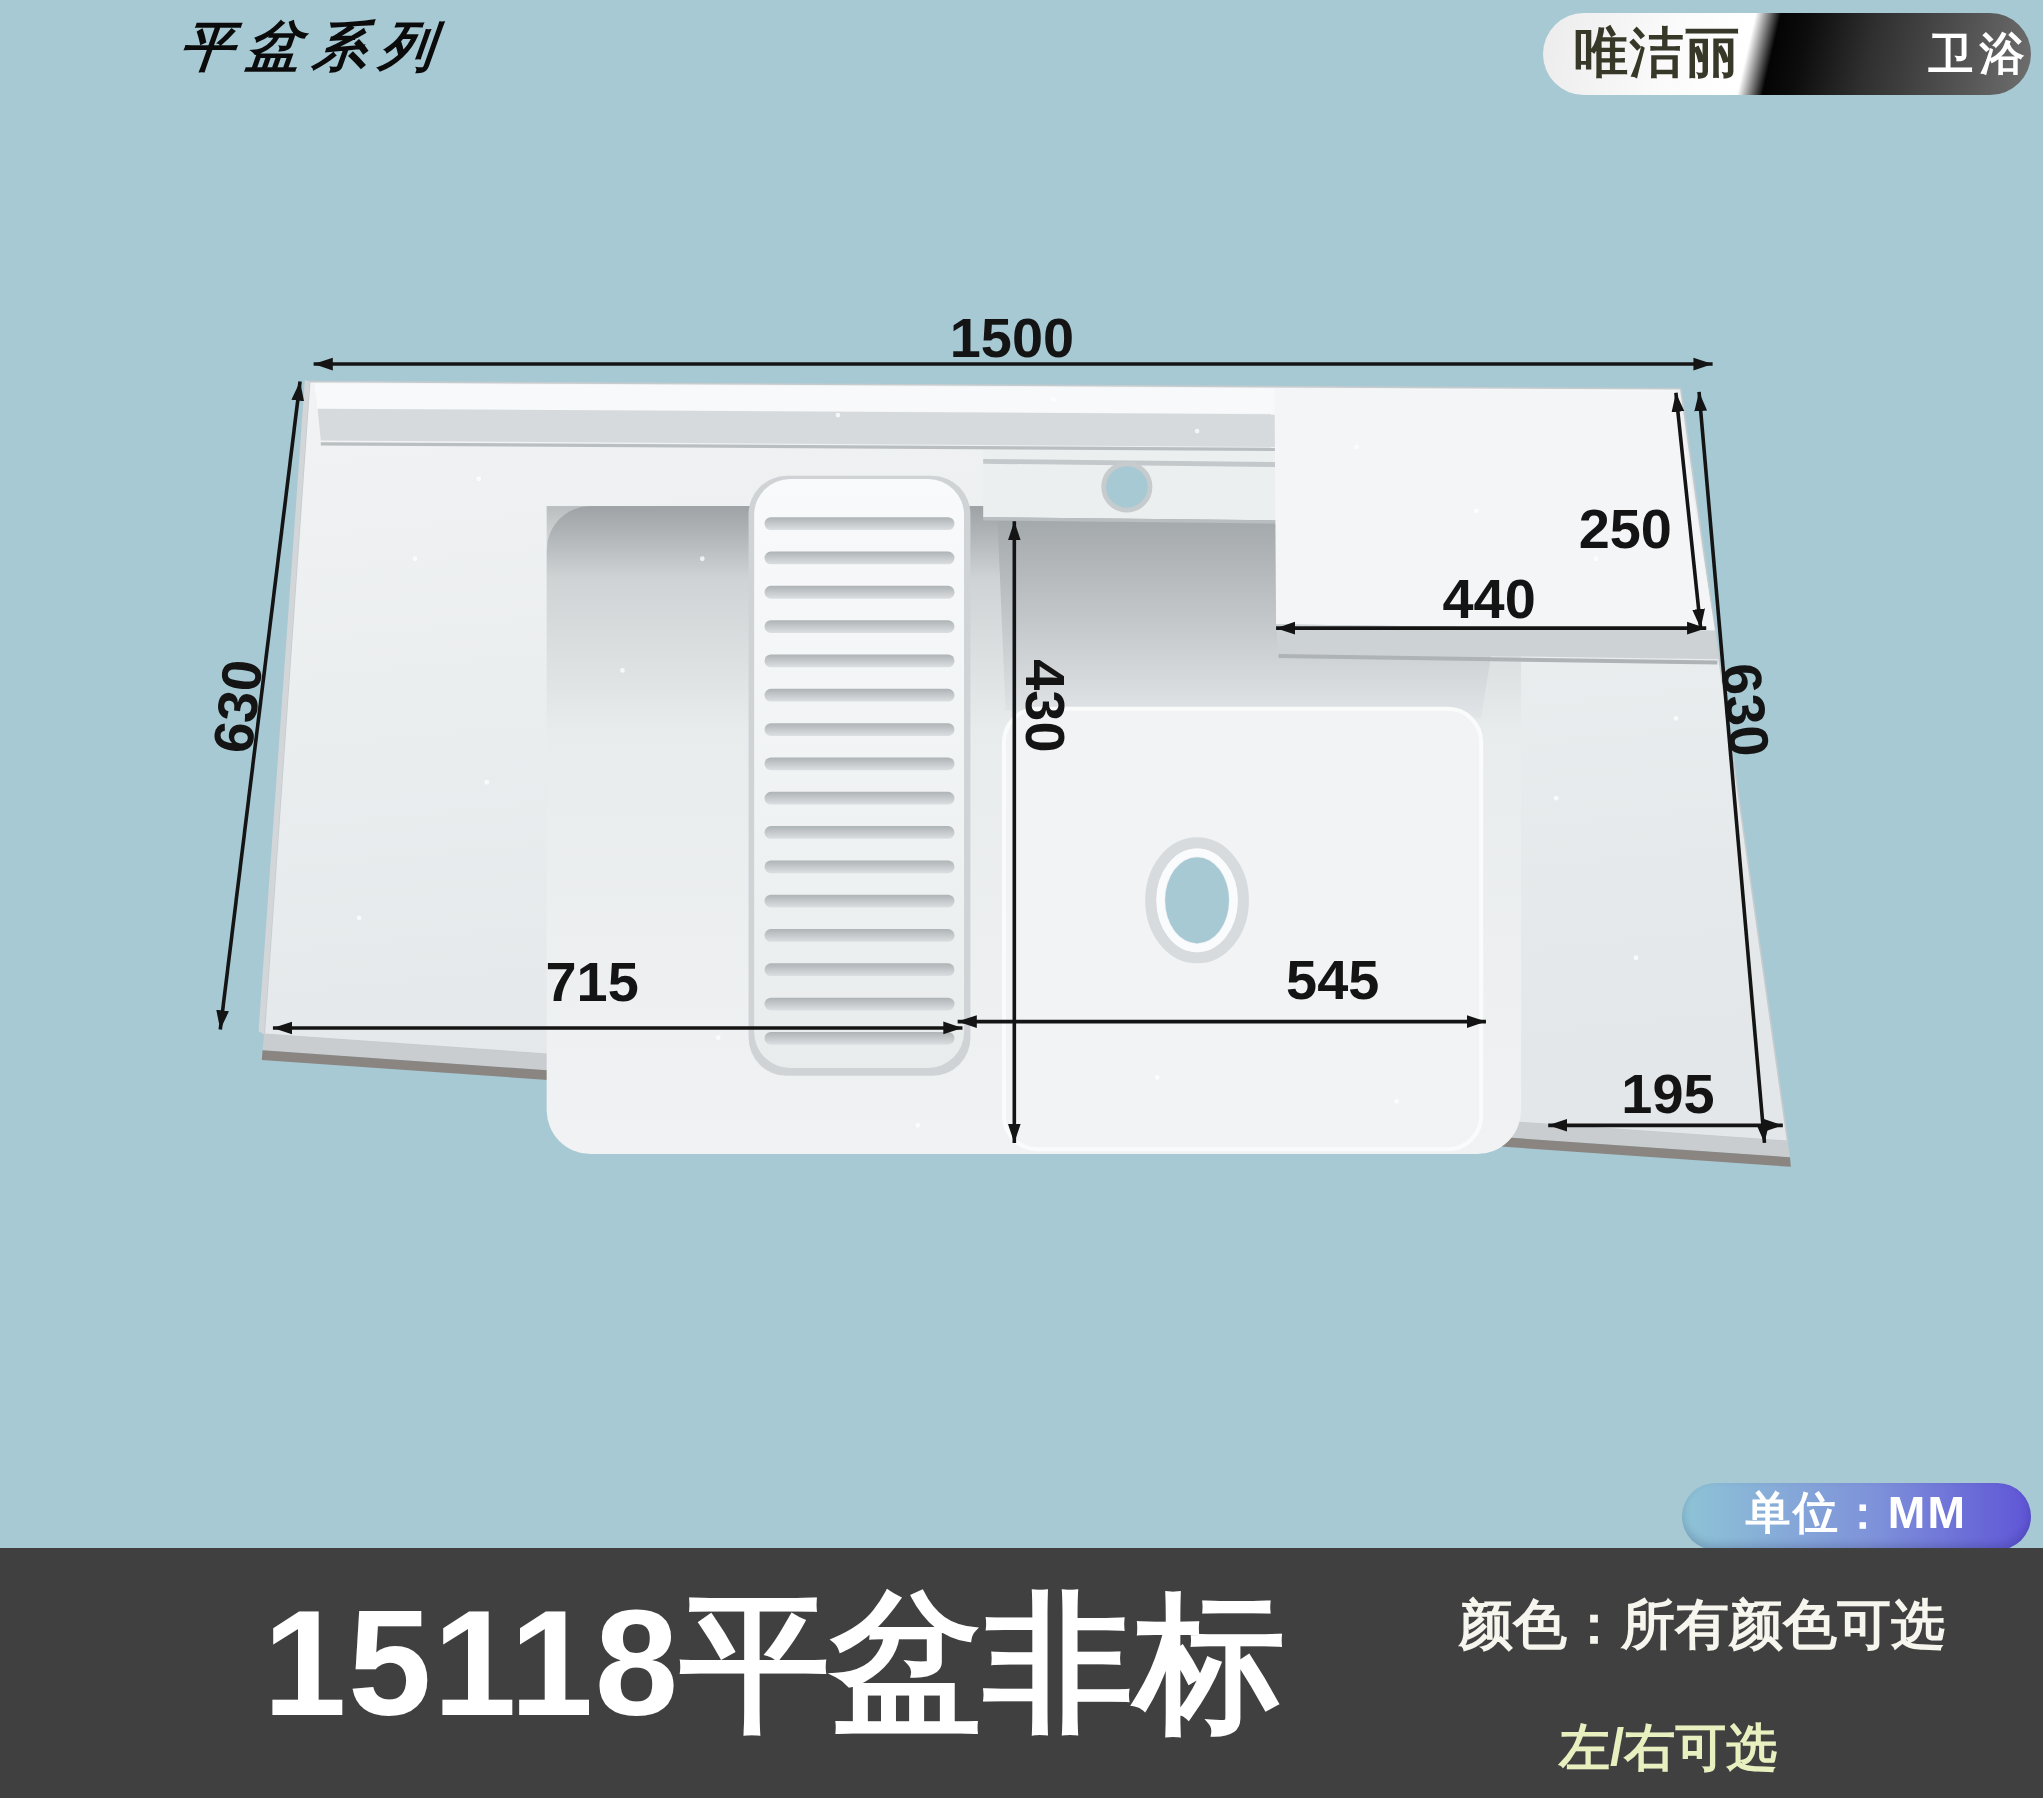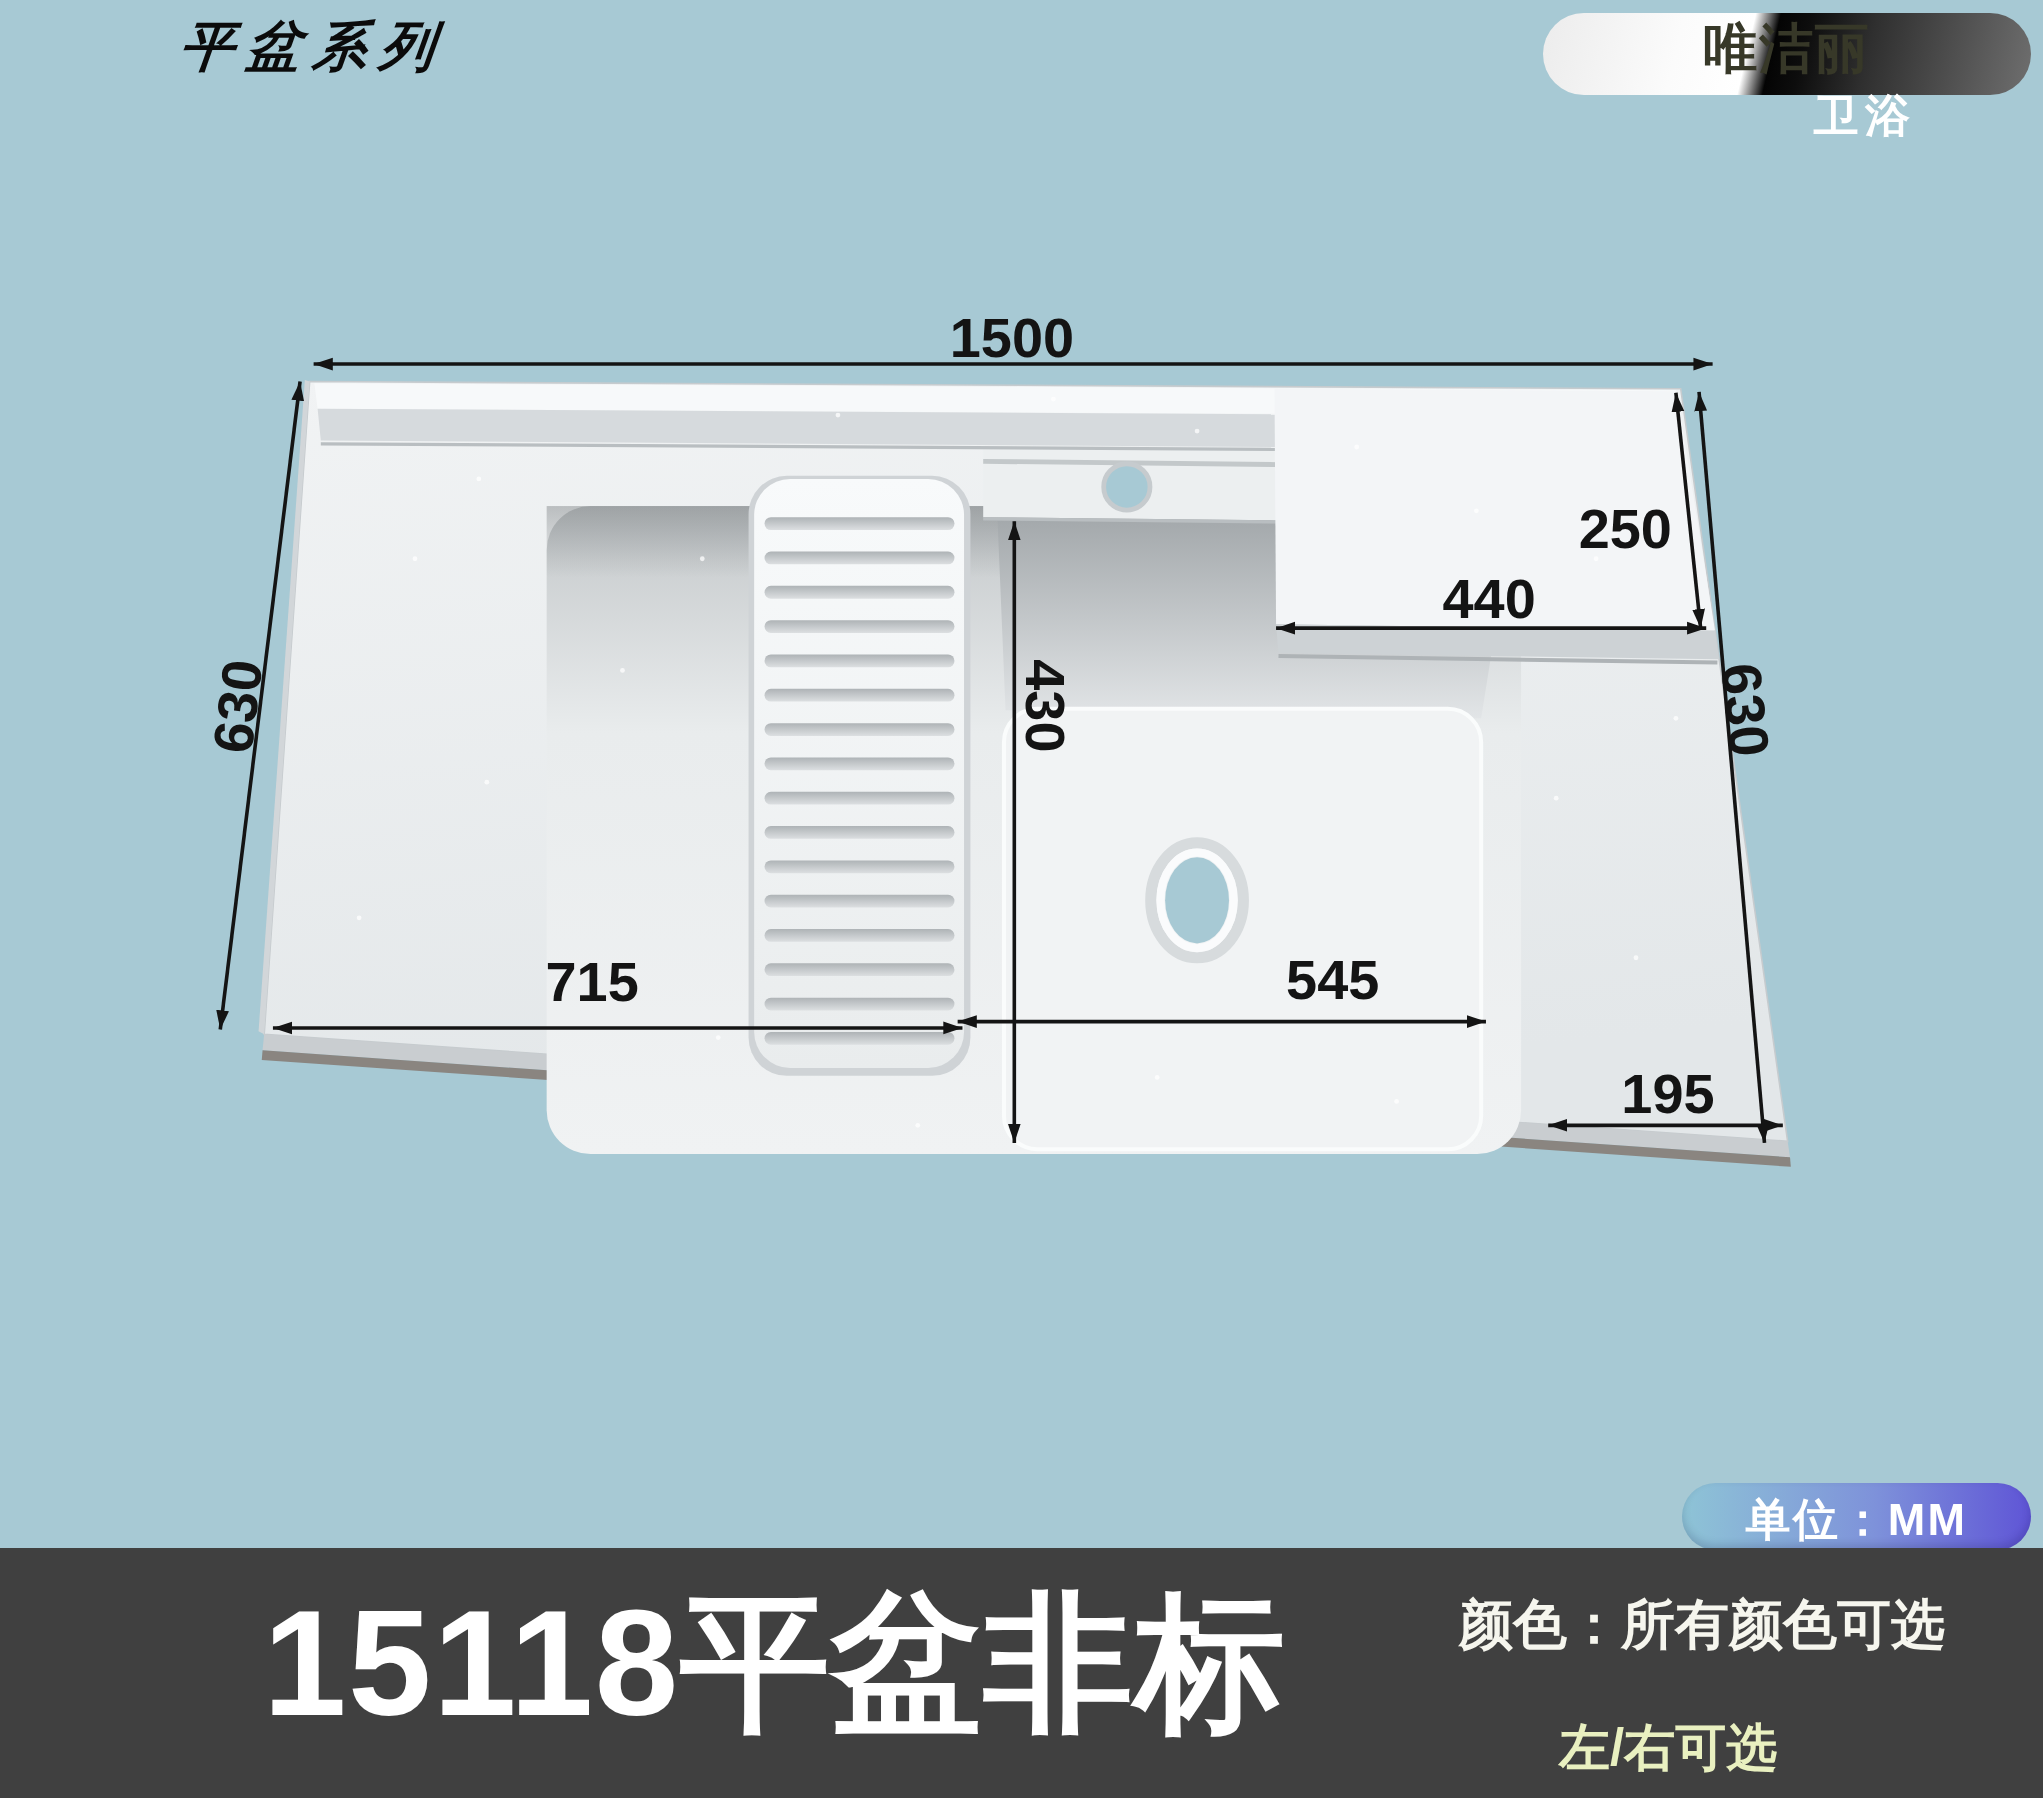"唯洁丽" .brand-pill { flex-direction: column -> none }
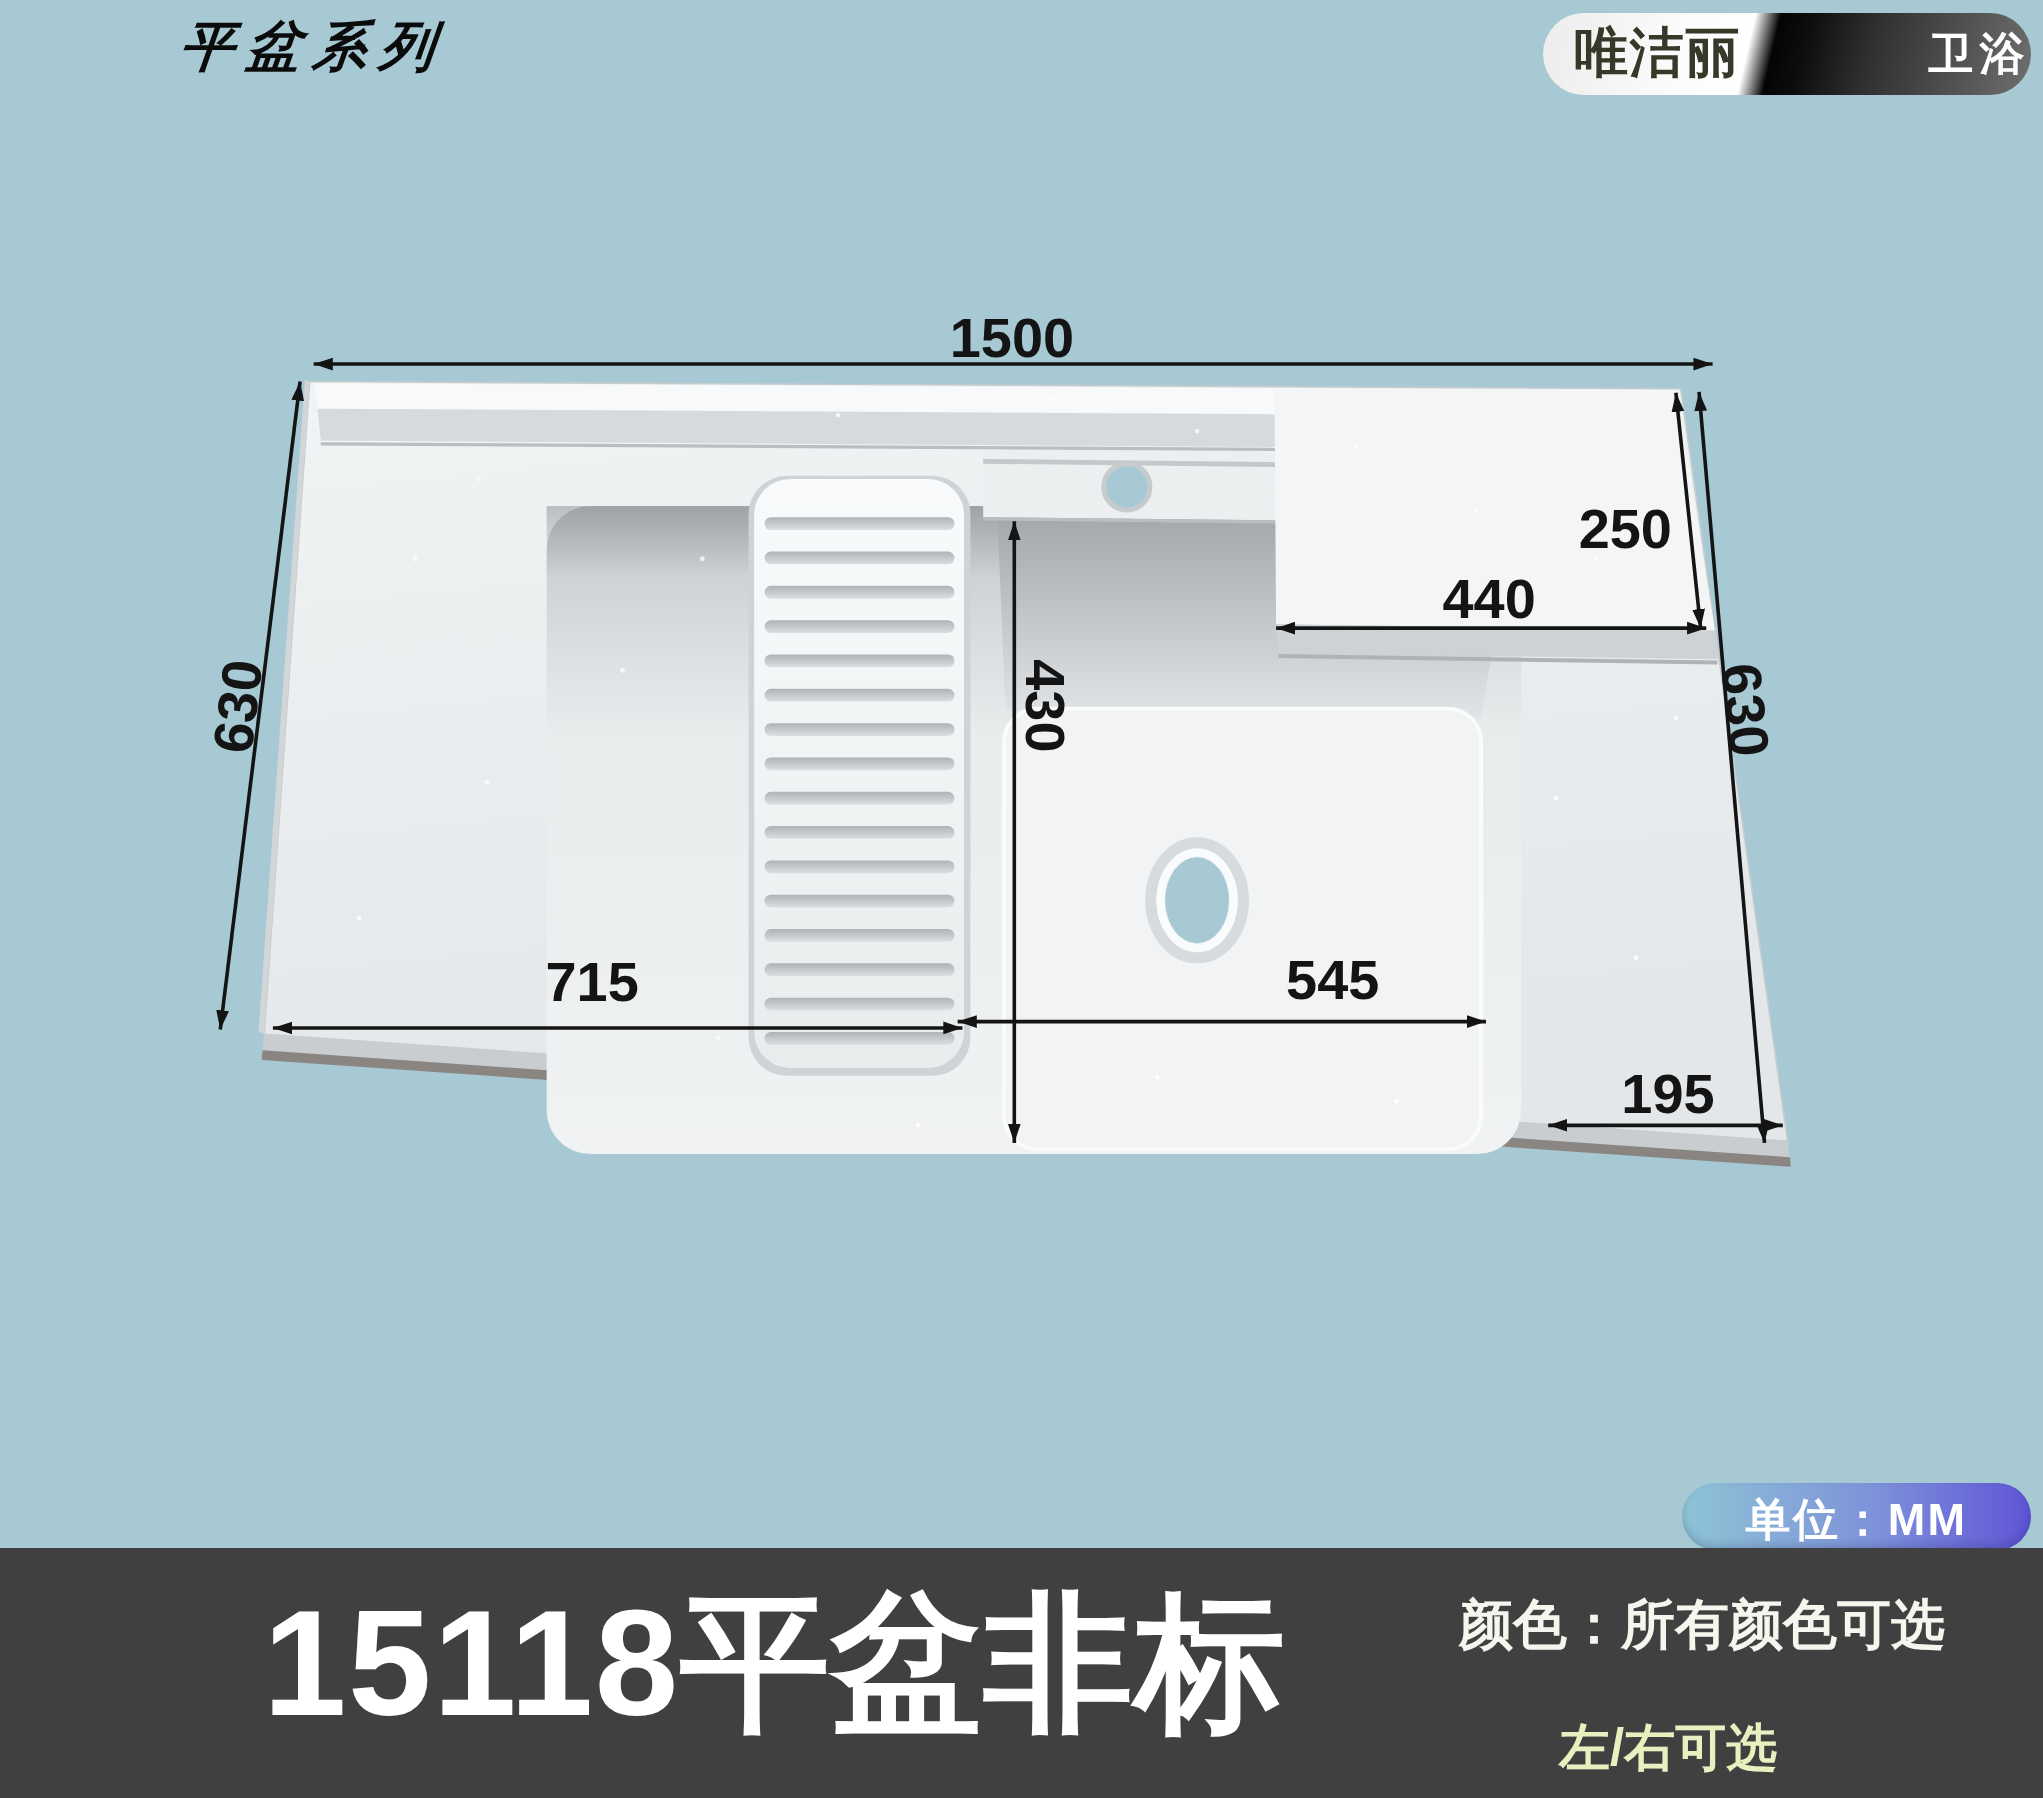"单位：MM" .unit-badge { align-items: flex-end -> flex-start }
